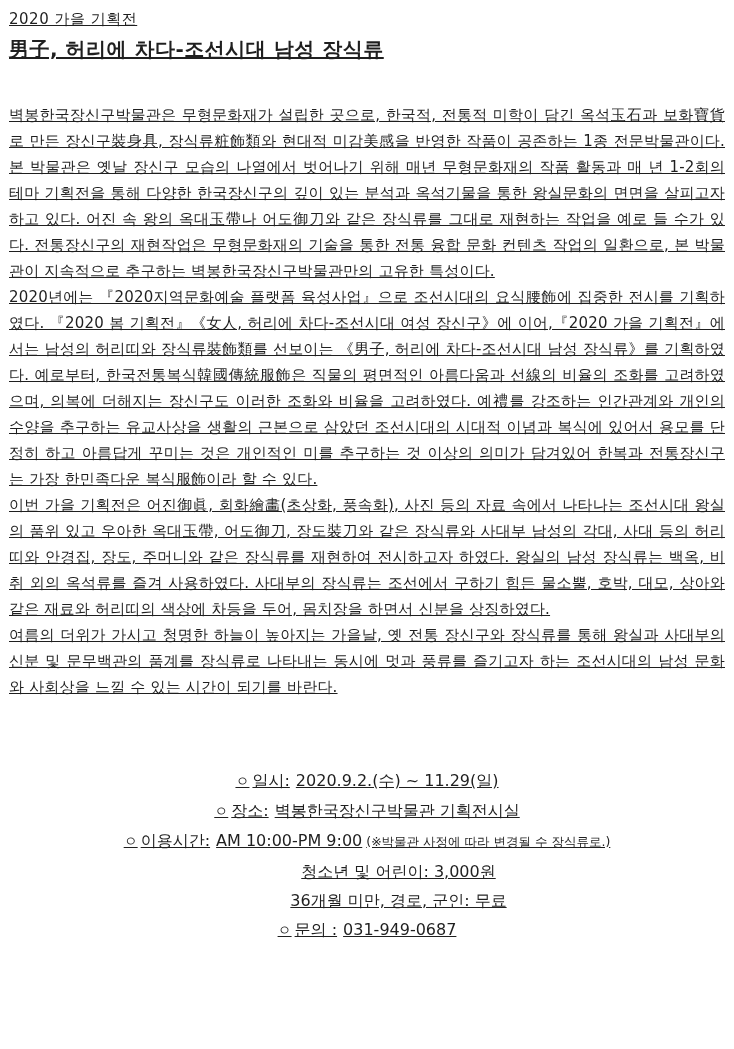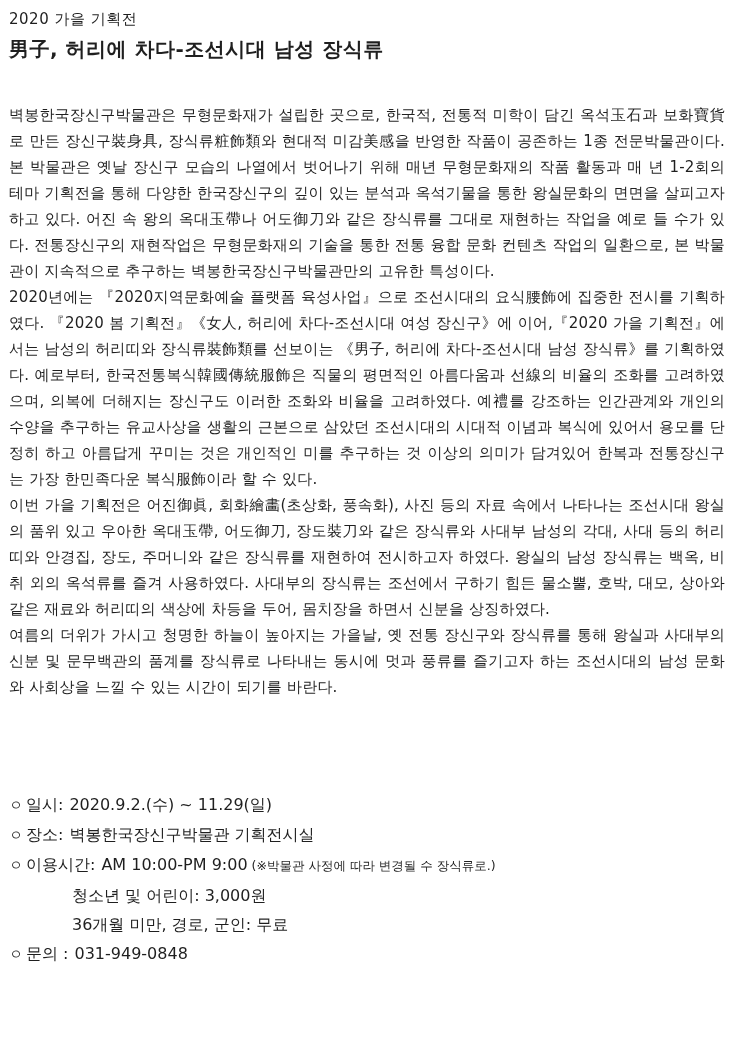"2020 가을 기획전" .page { text-decoration: none -> underline }
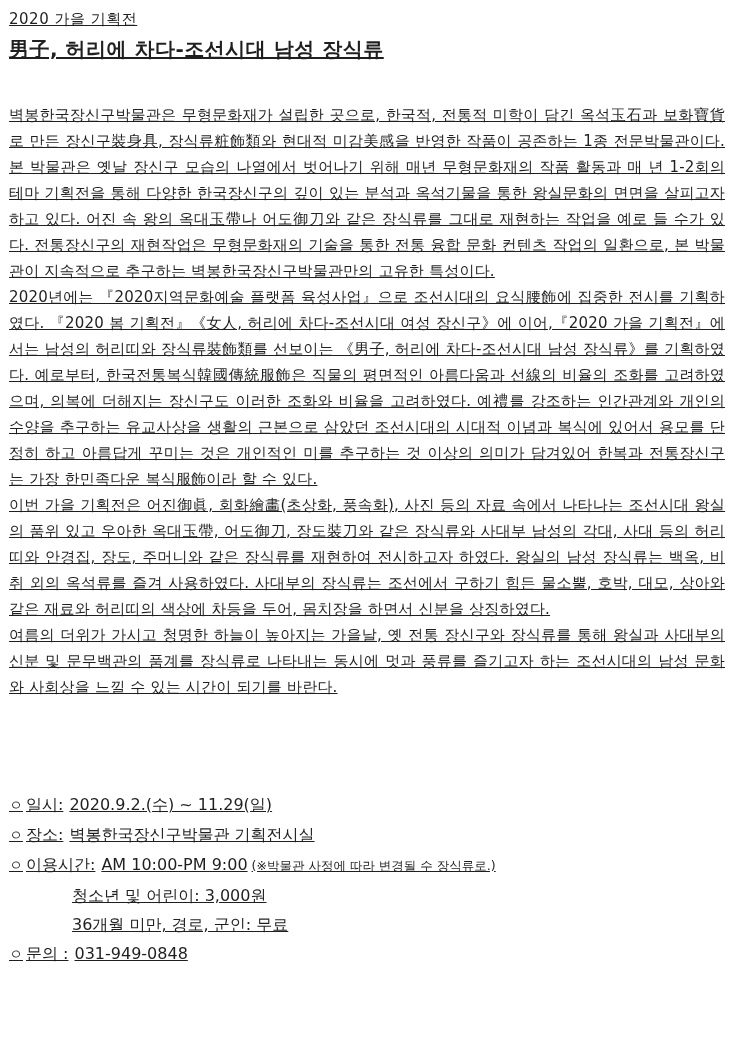"ㅇ 일시: 2020.9.2.(수) ~ 11.29(일)" .info-block { margin-top: 90px -> 66px; text-align: none -> center }
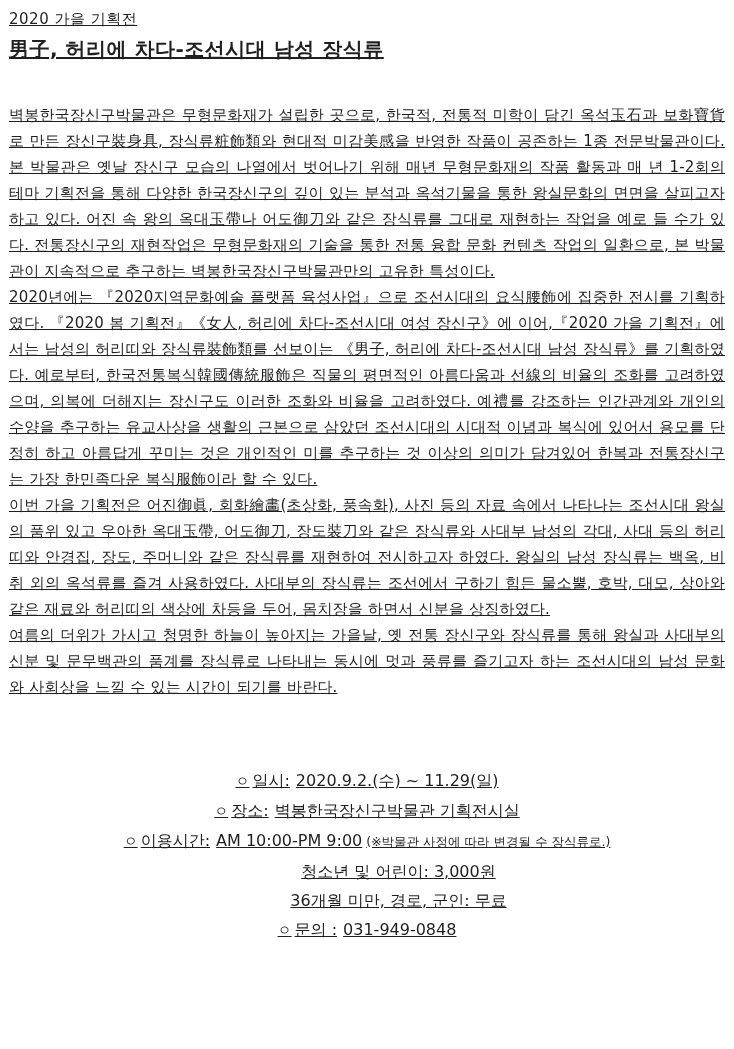"031-949-0848" span { text: 031-949-0848 -> 031-949-0687 }
